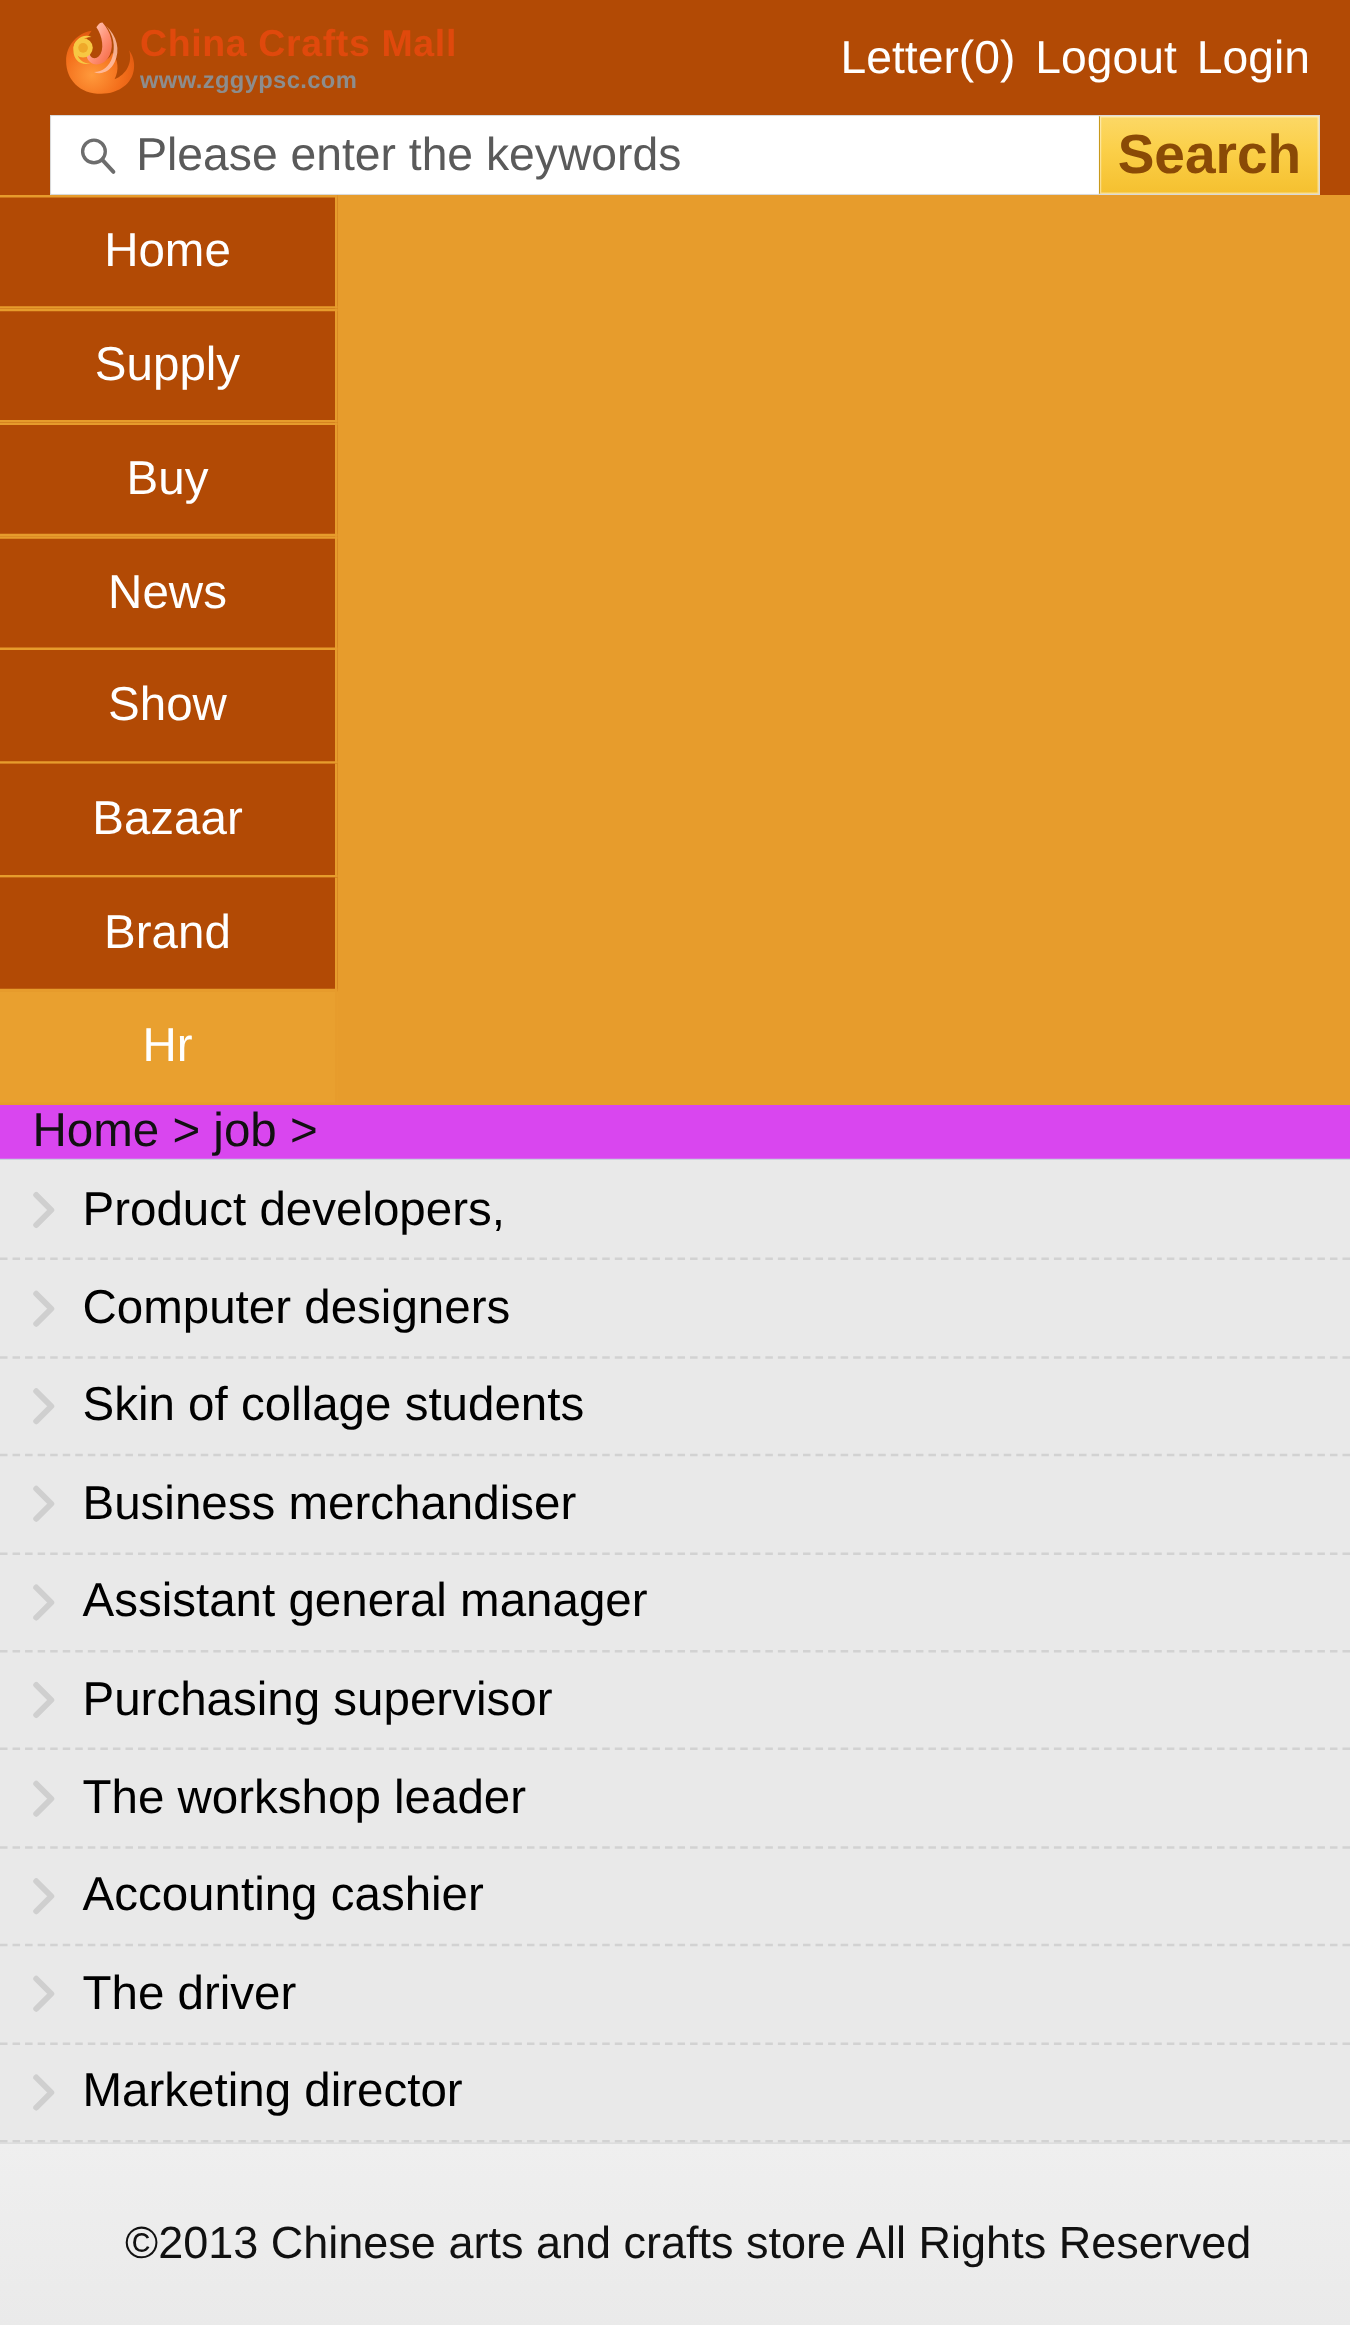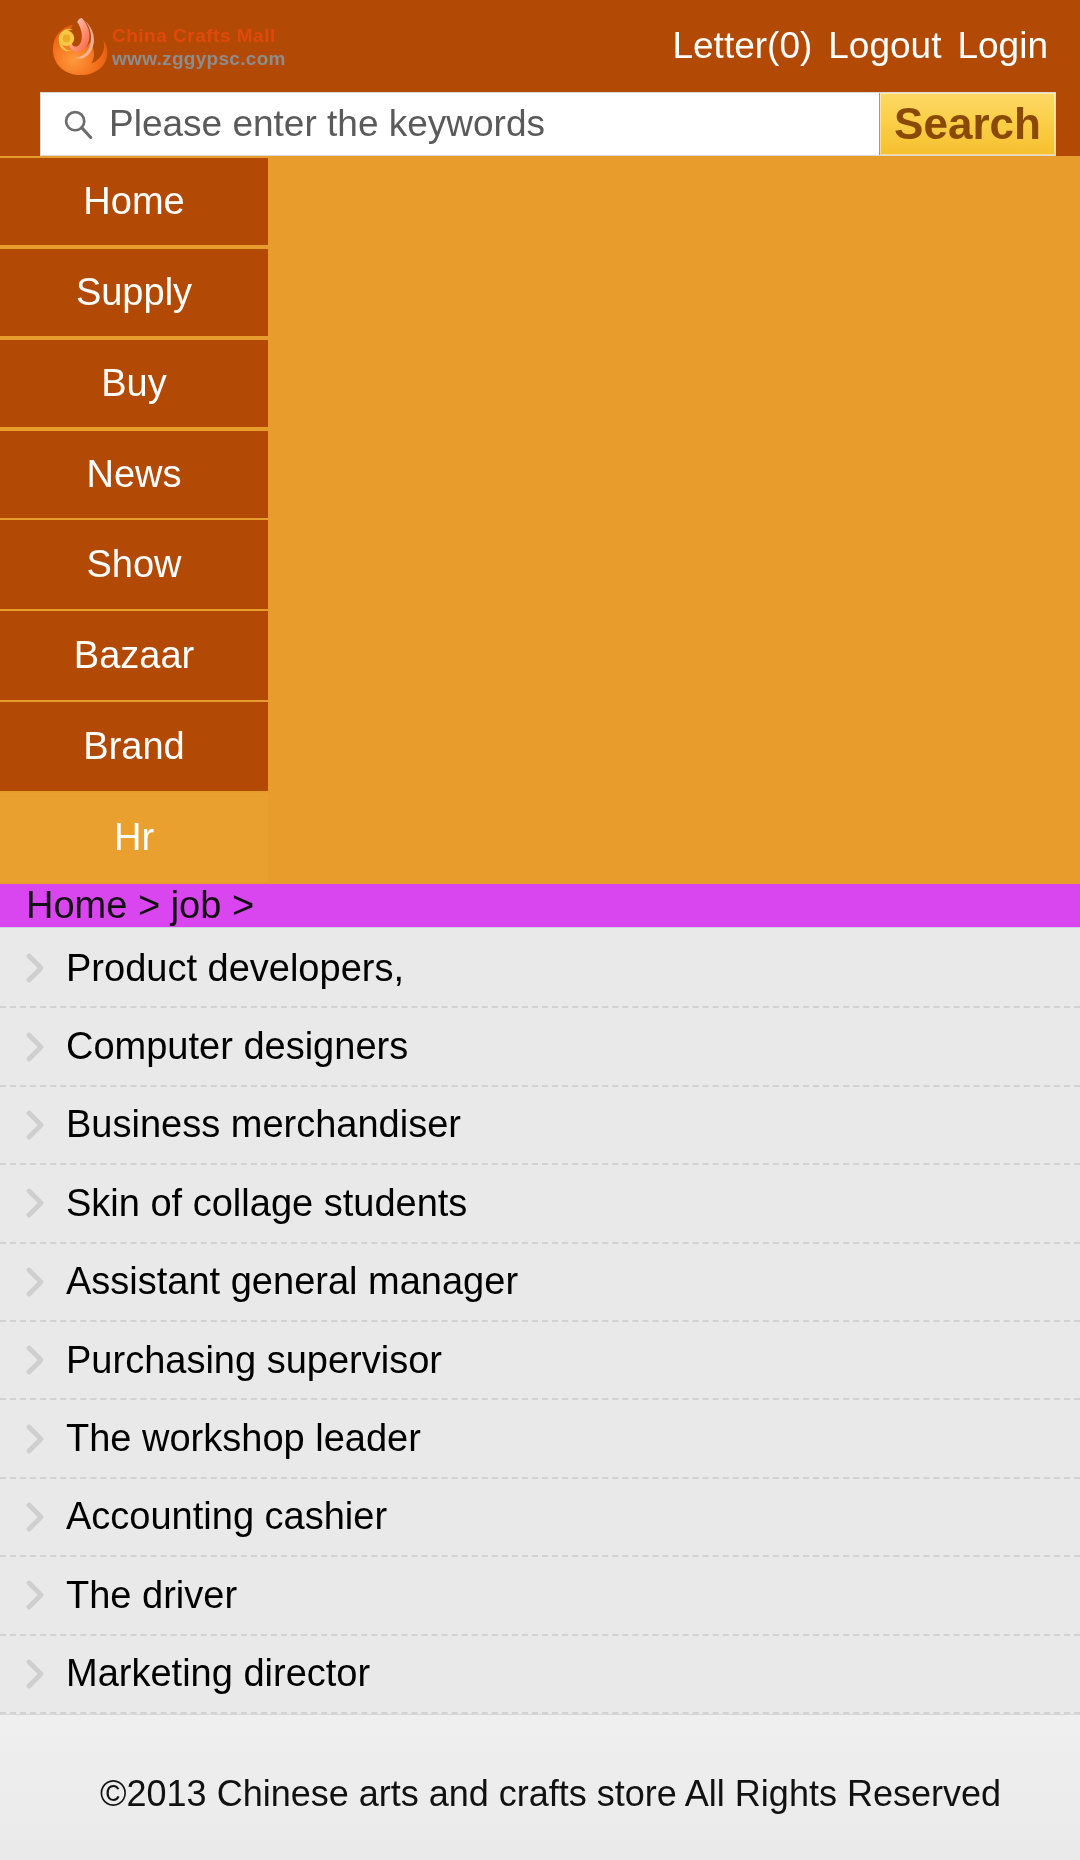"China Crafts Mall" .logo-title { font-size: 19px -> 30px }
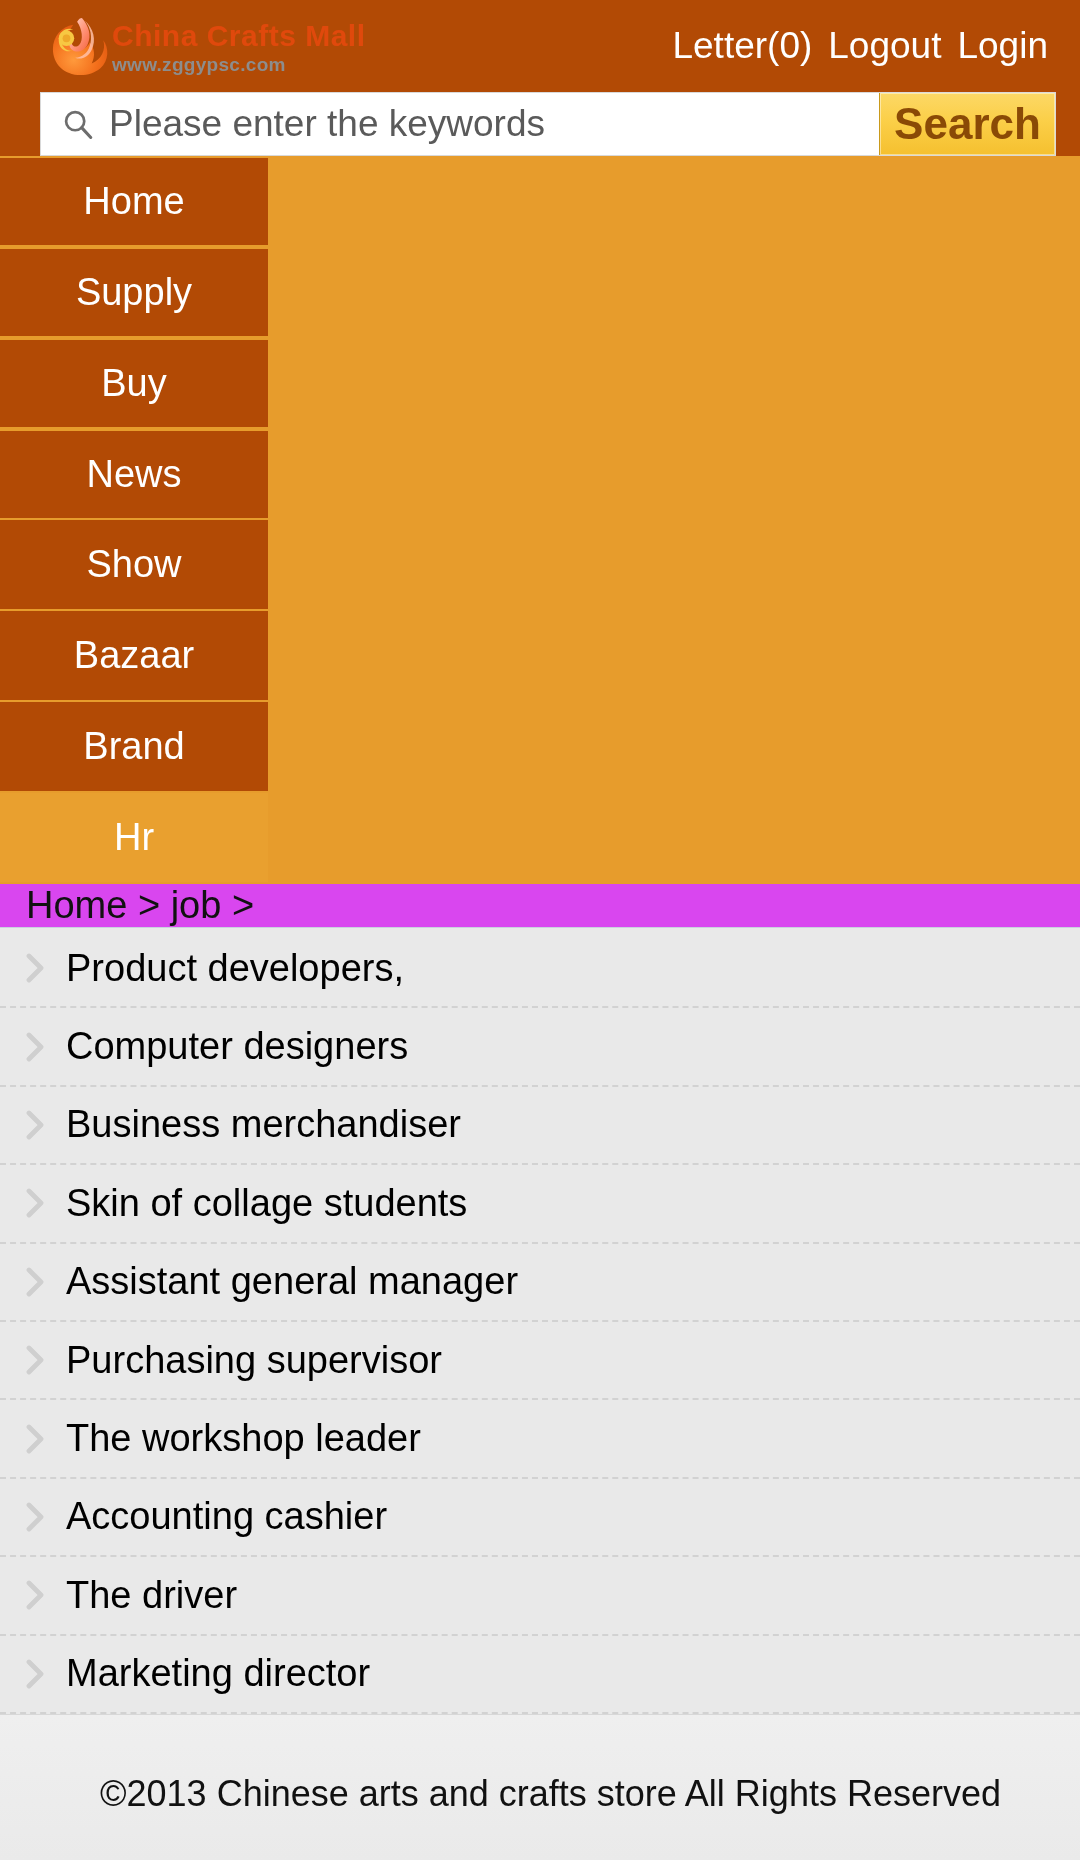"Business merchandiser" div.job-item { order: before "Skin of collage students" -> after "Skin of collage students" }
